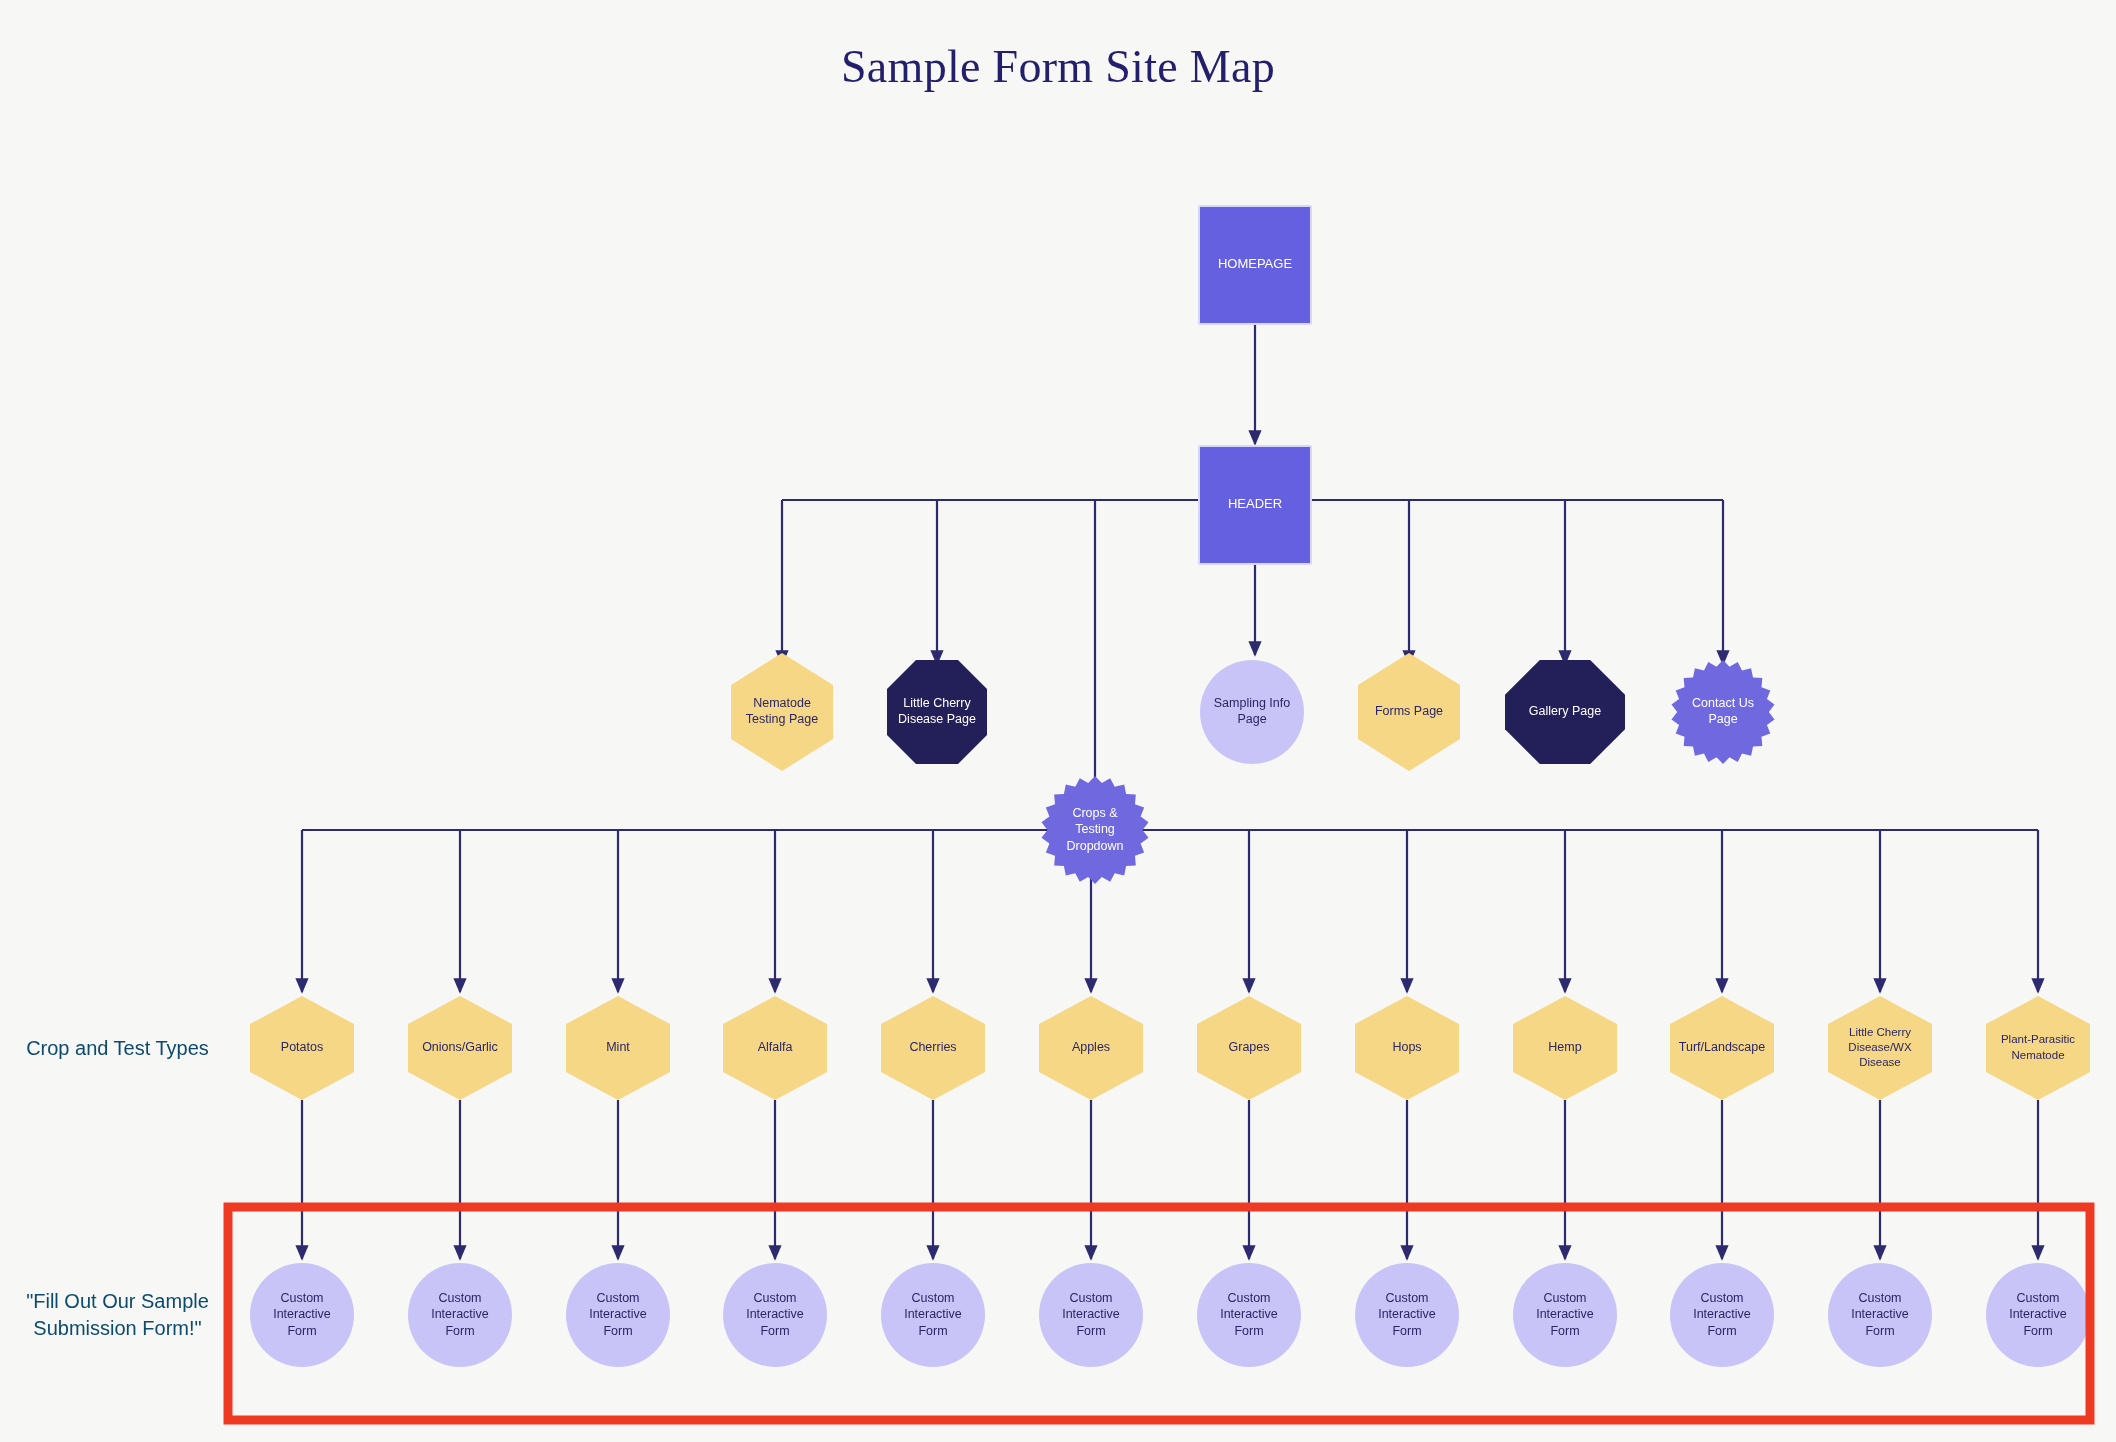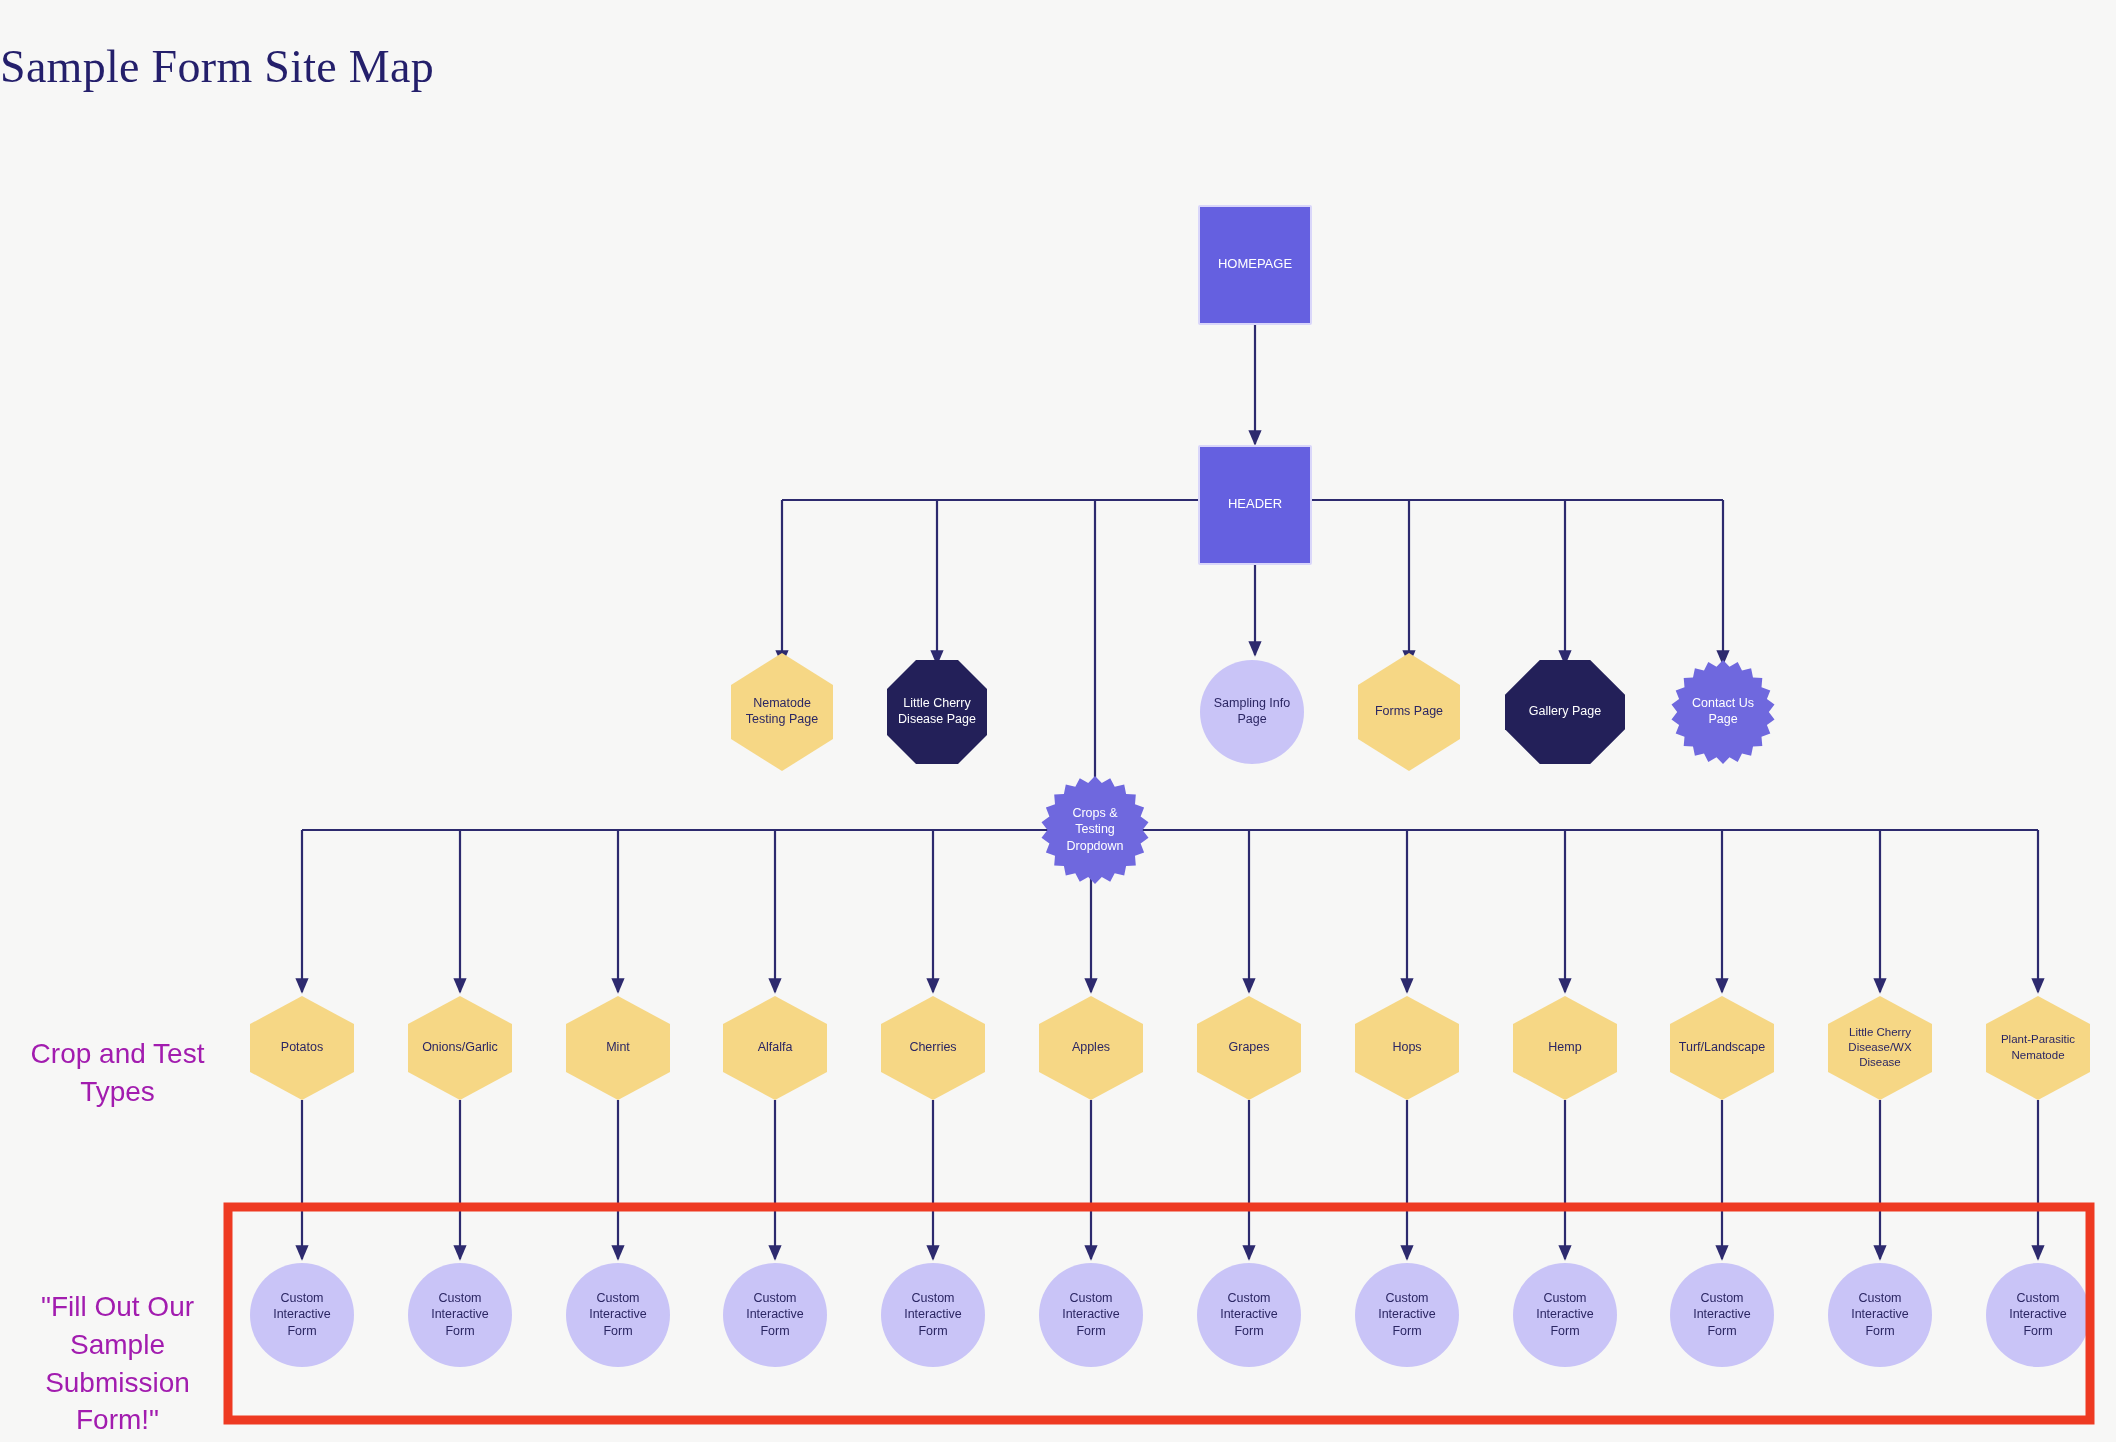"Sample Form Site Map" .page-title { text-align: none -> center }
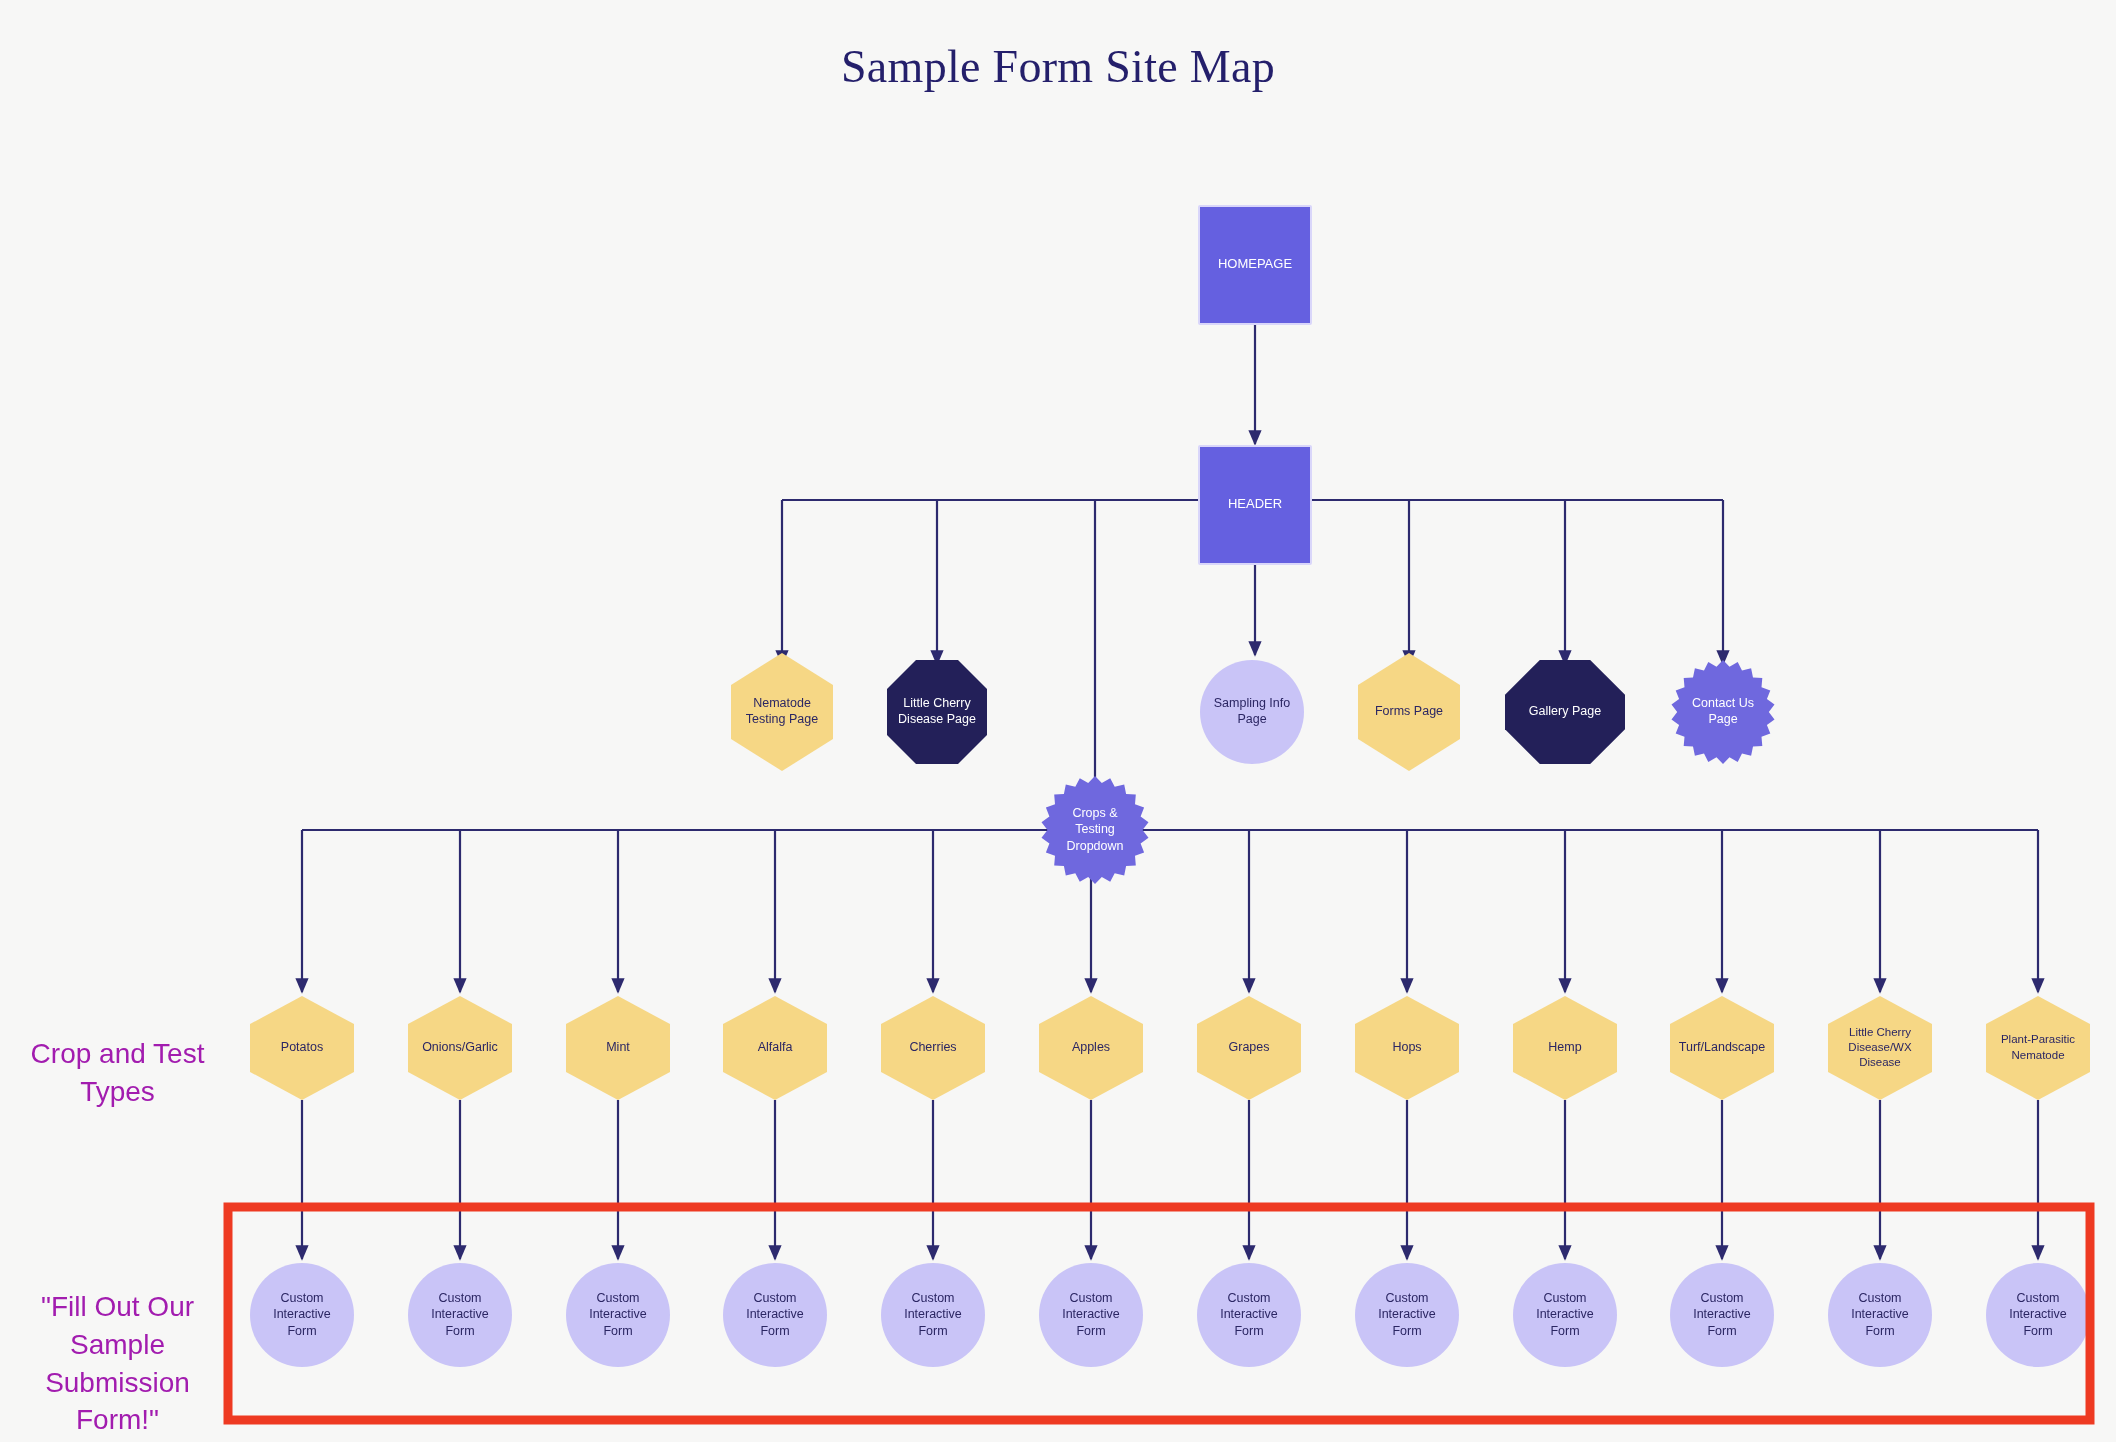"Crop and Test Types" .row-label { color: #a21caf -> #0c4a6e; font-size: 28px -> 20px }
